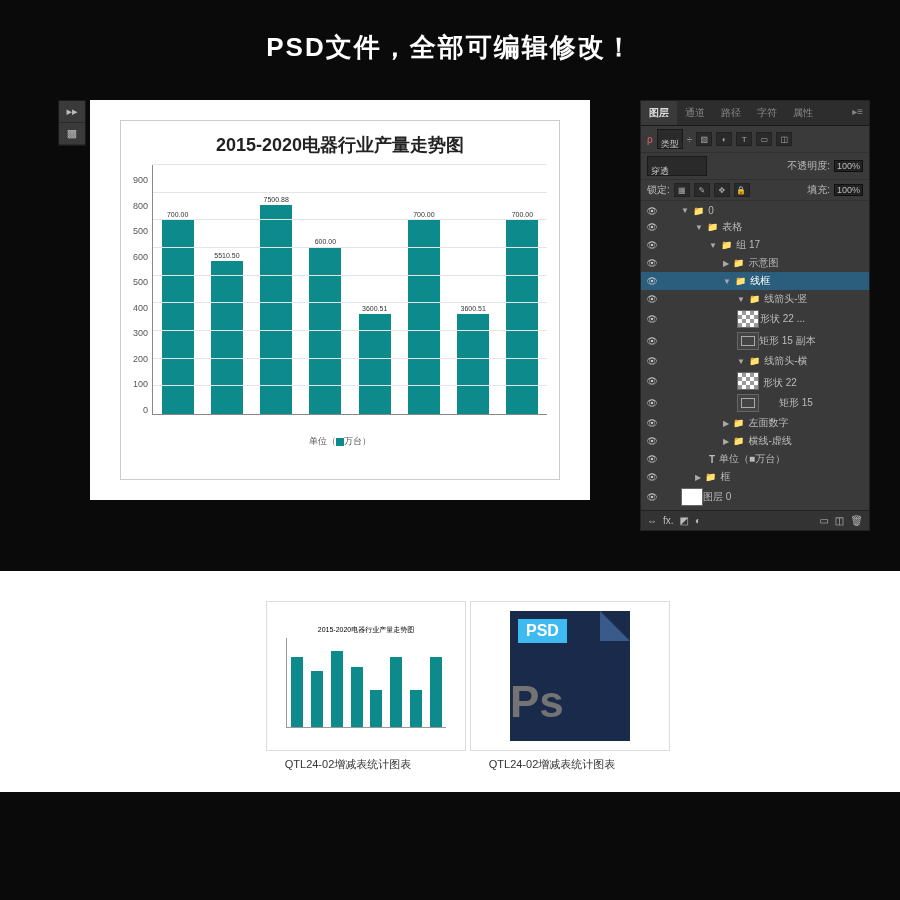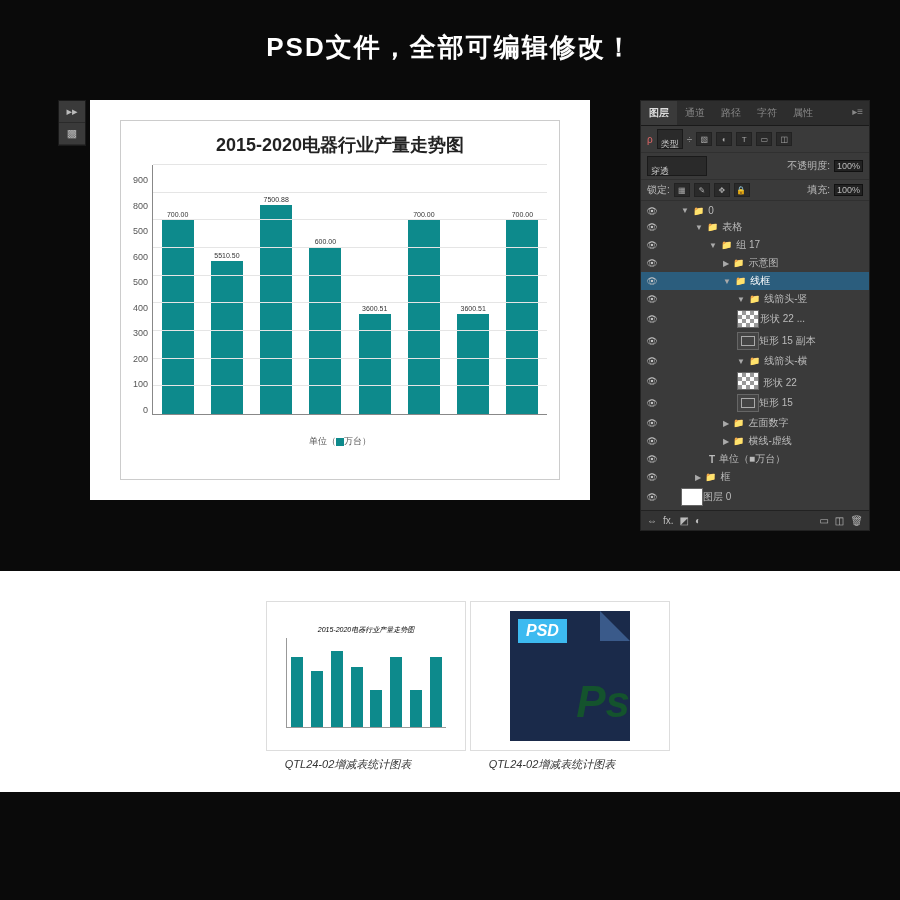"矩形 15" span.indent-5 { gap: 0 -> 20px }
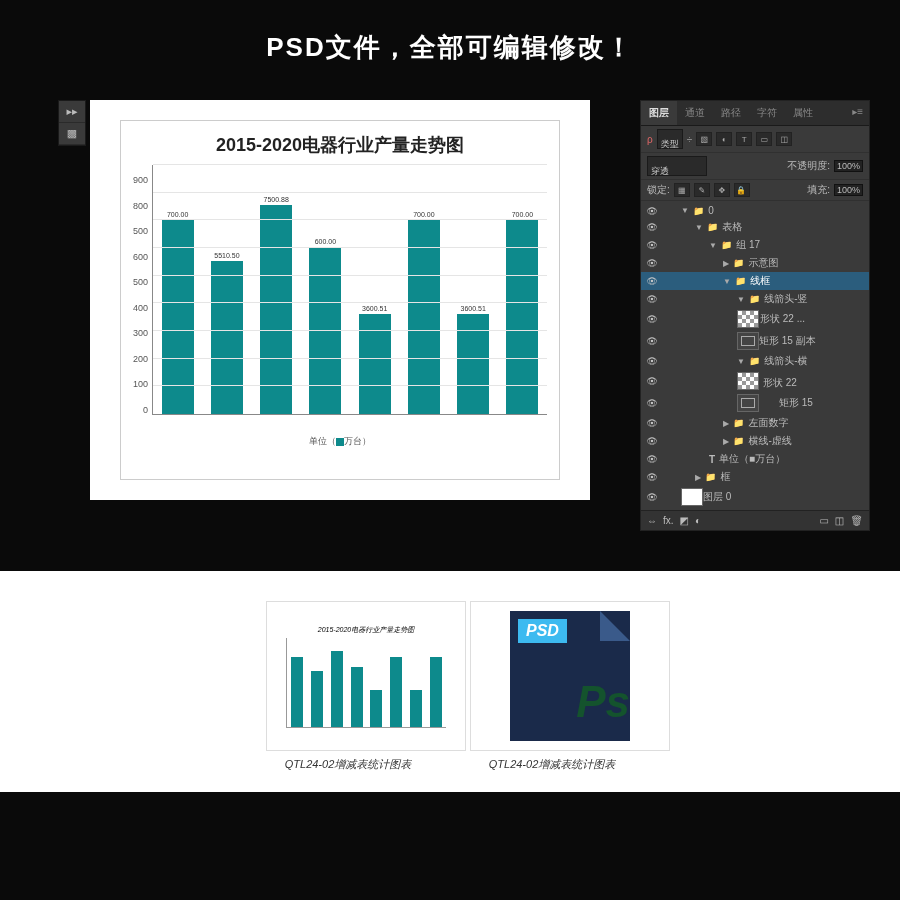"PSD" .thumb-card { font-style: italic -> none }
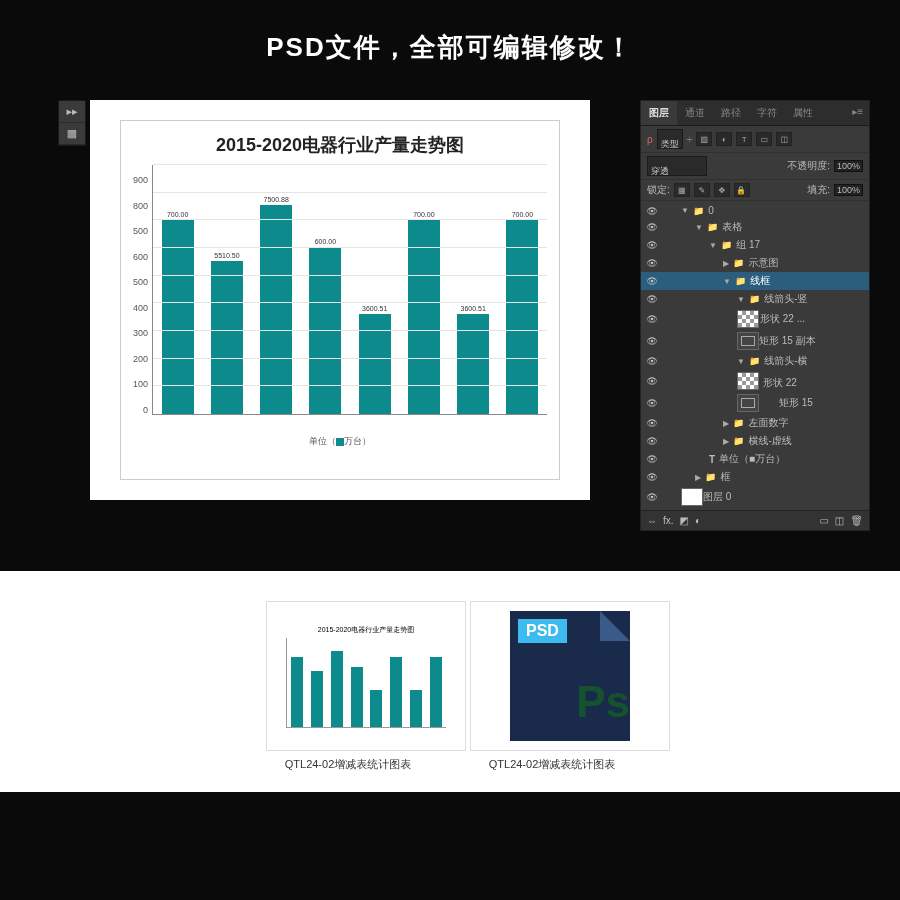"Ps" .psd-ps { color: #14532d -> #737373; text-align: right -> left }
